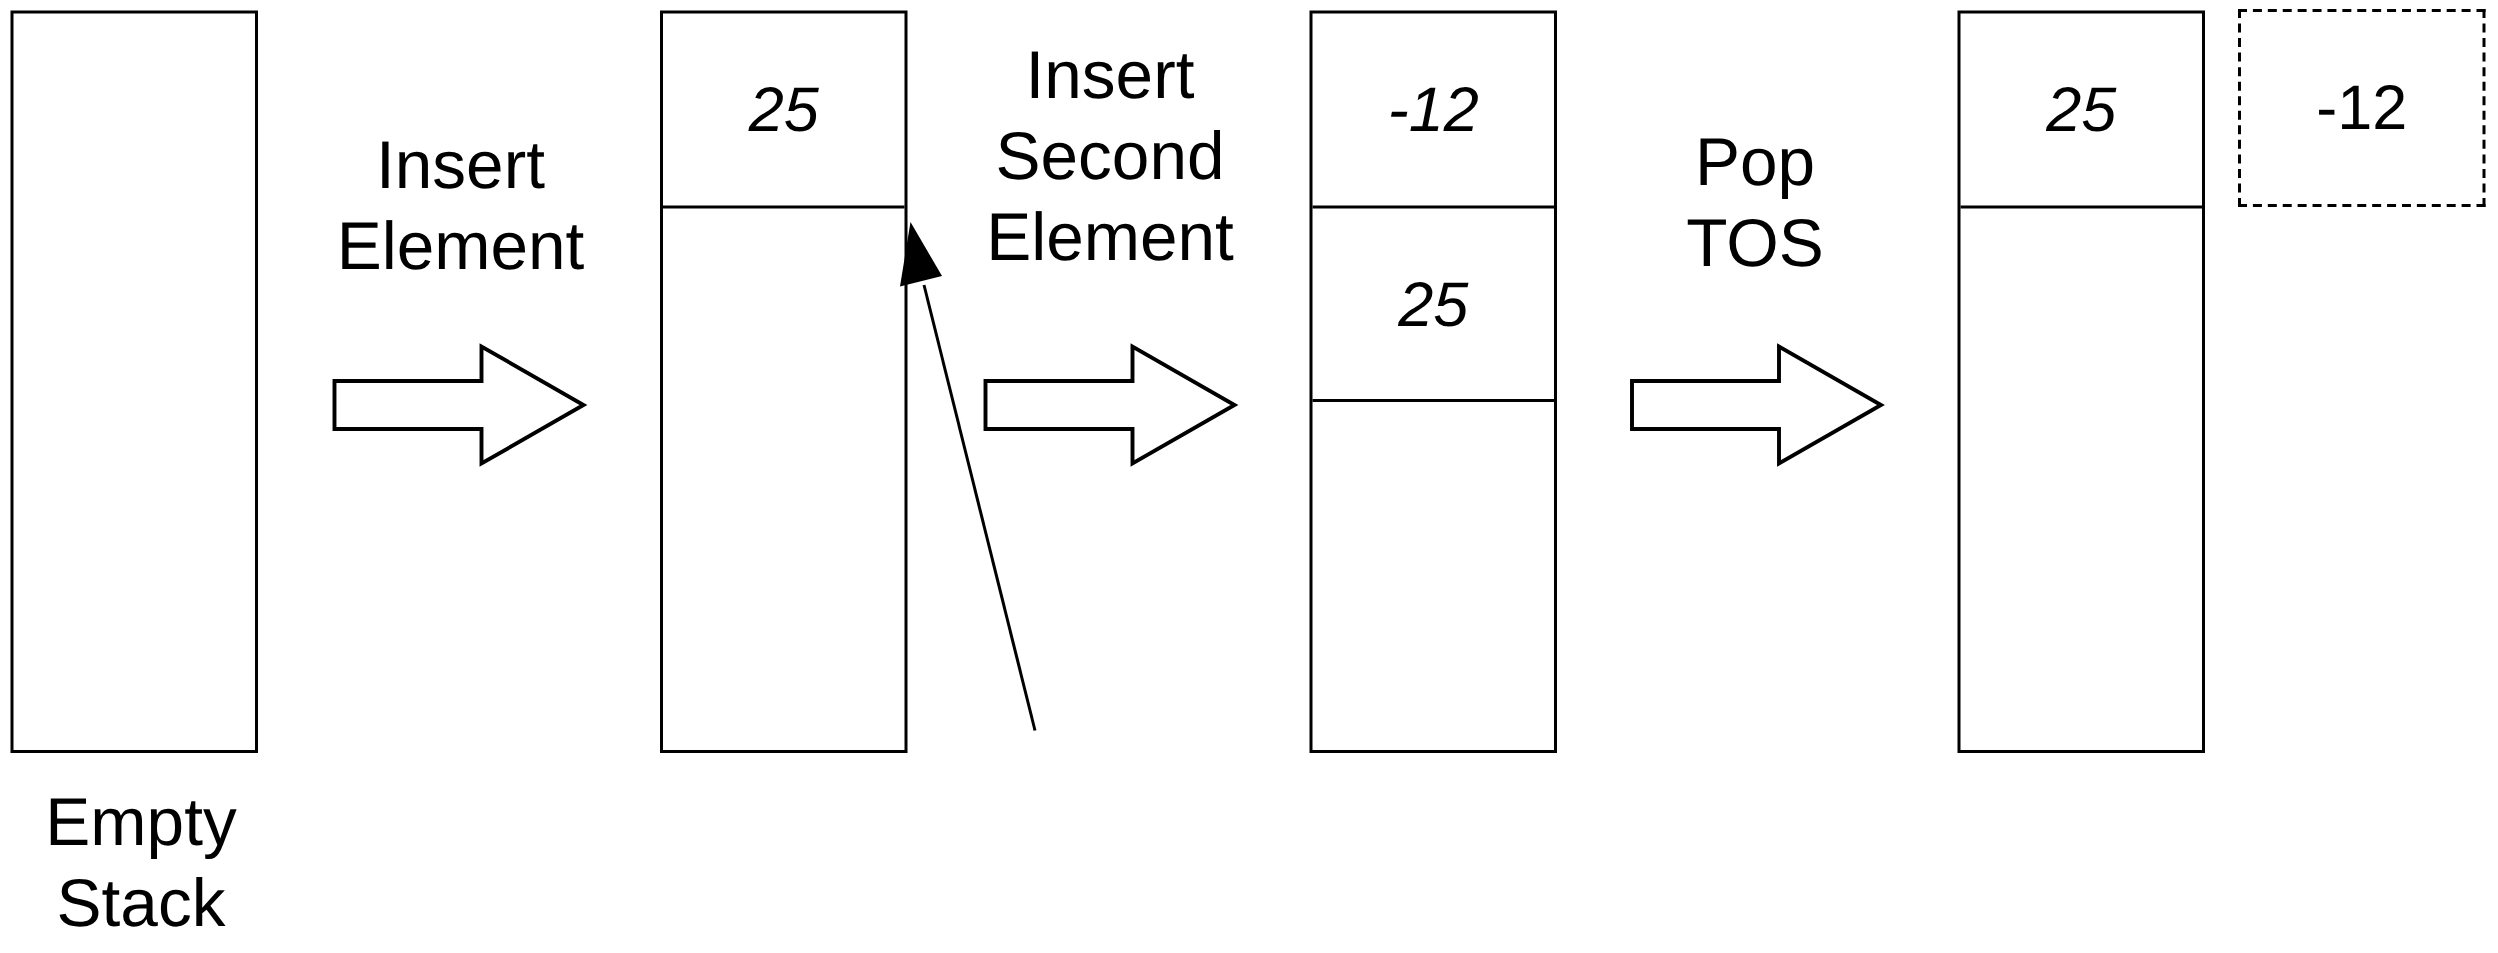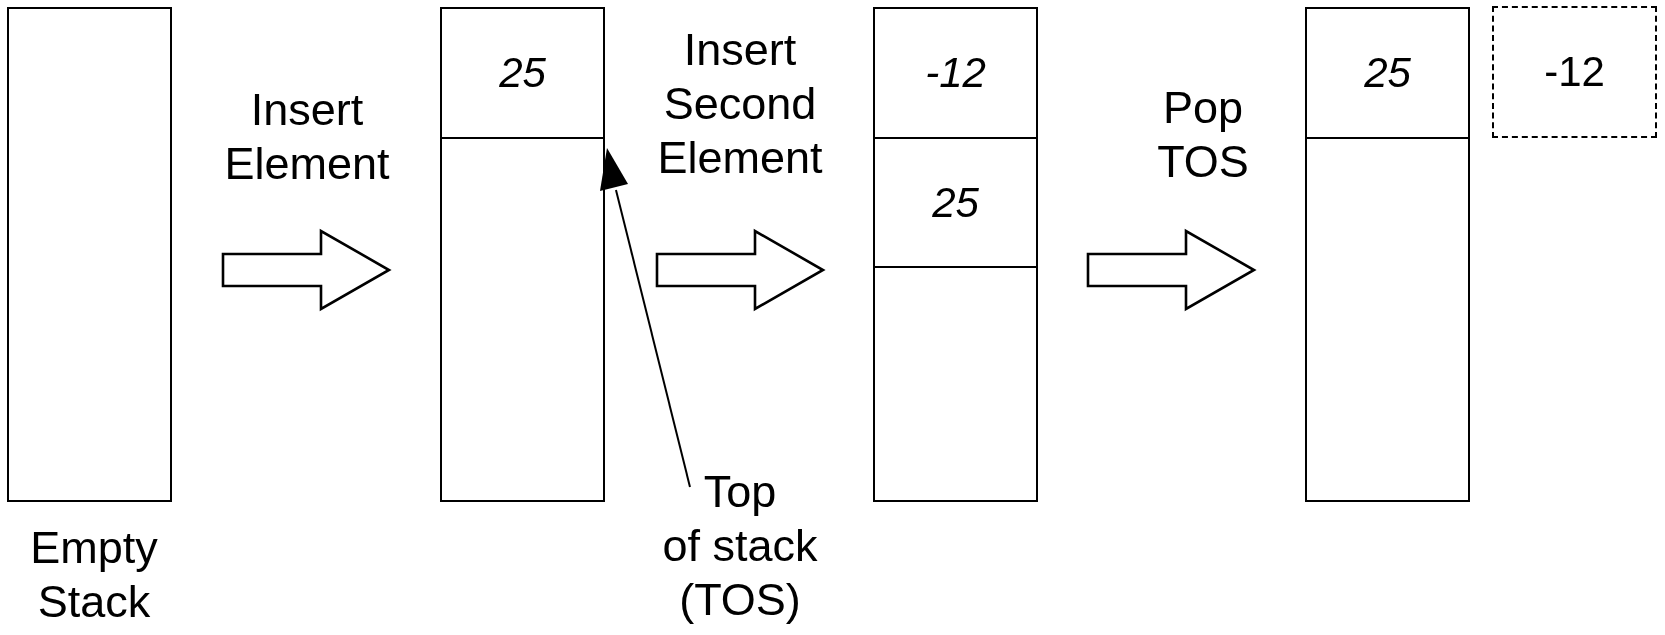"Pop" div.label { left: 1123px -> 1090px }
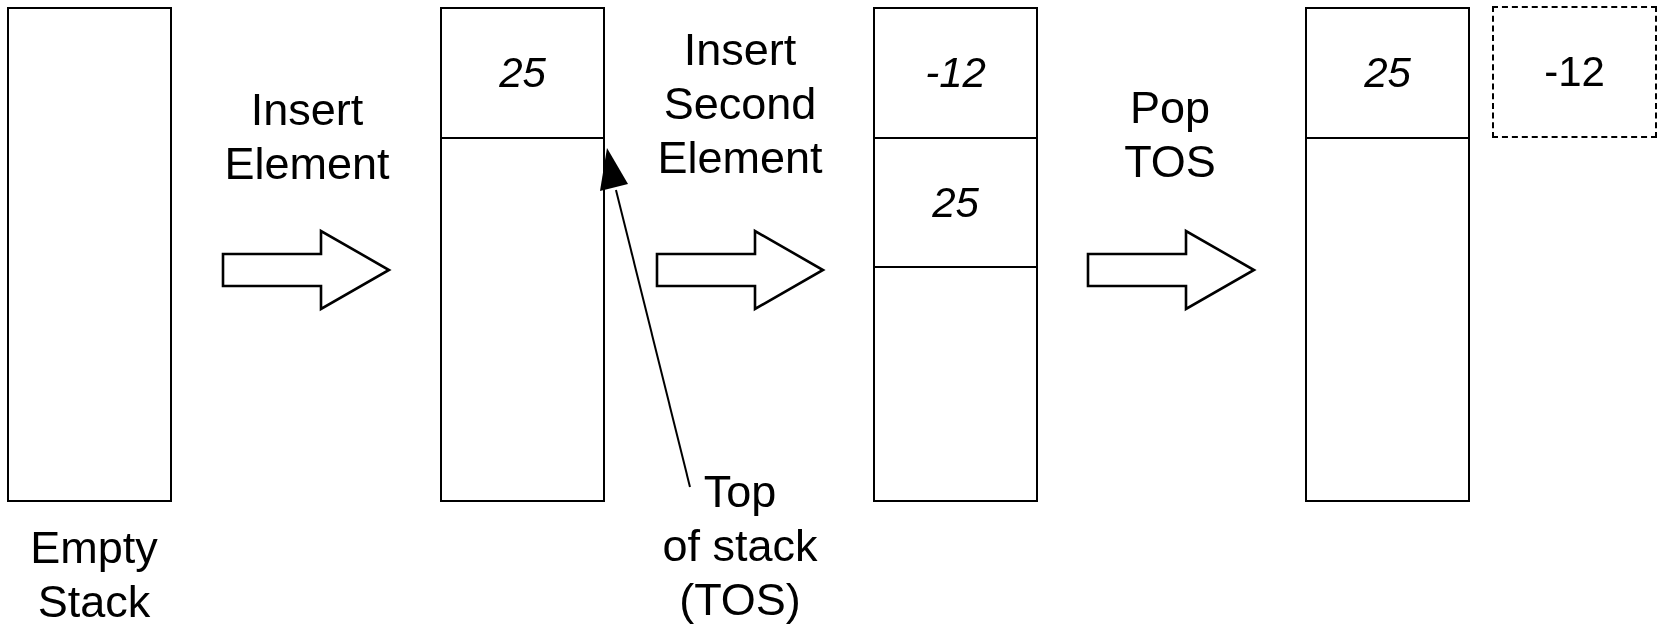"Top" div.label { html: <div>Top of stack (TOS)</div> -> none }
